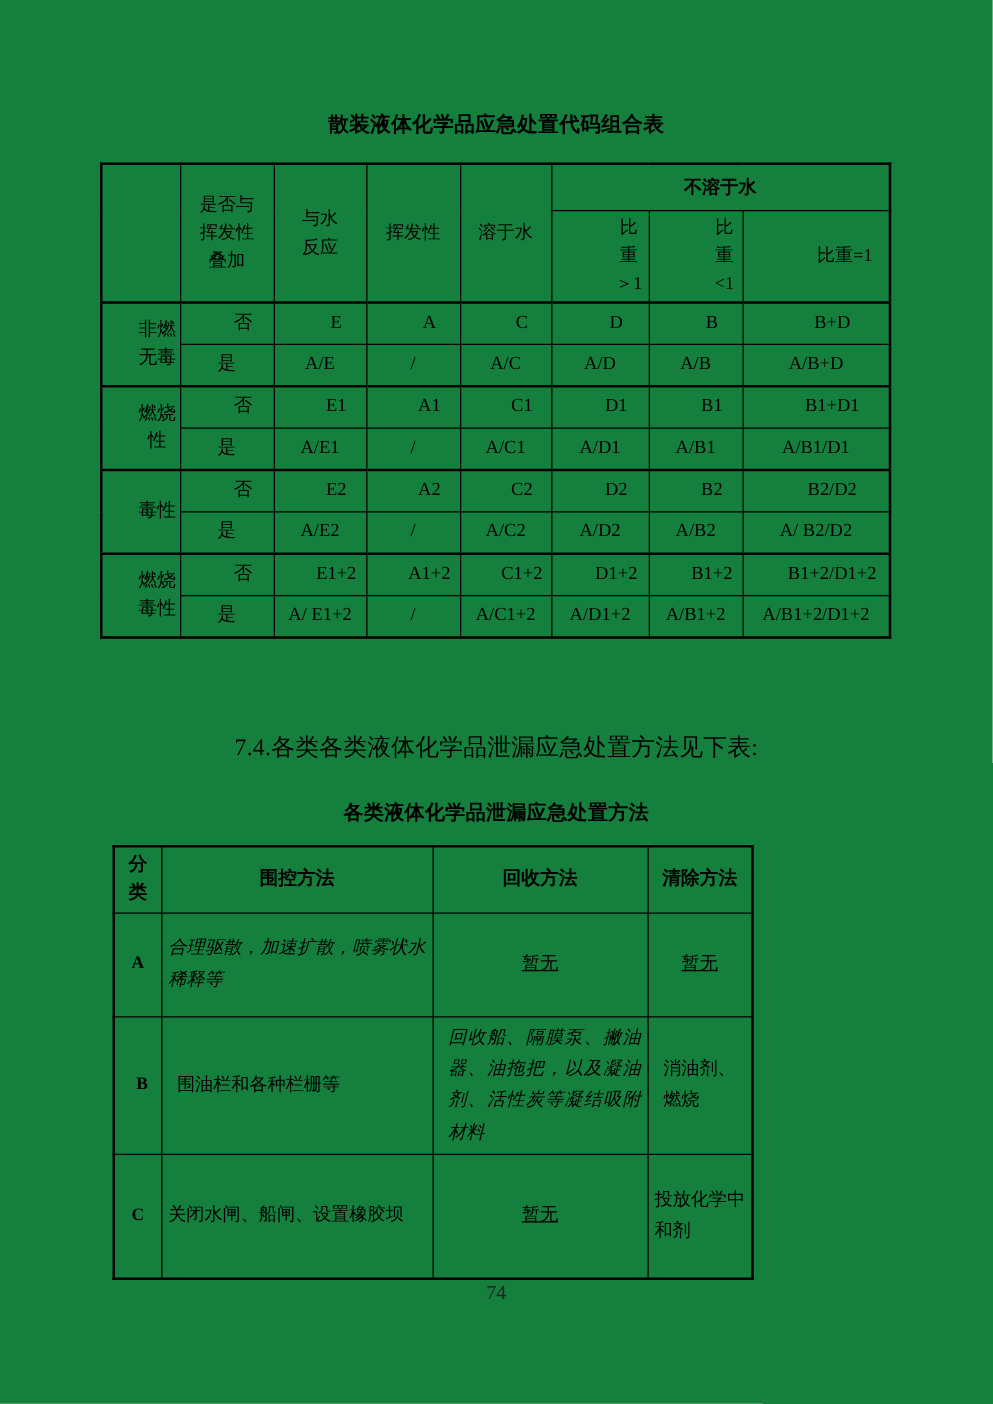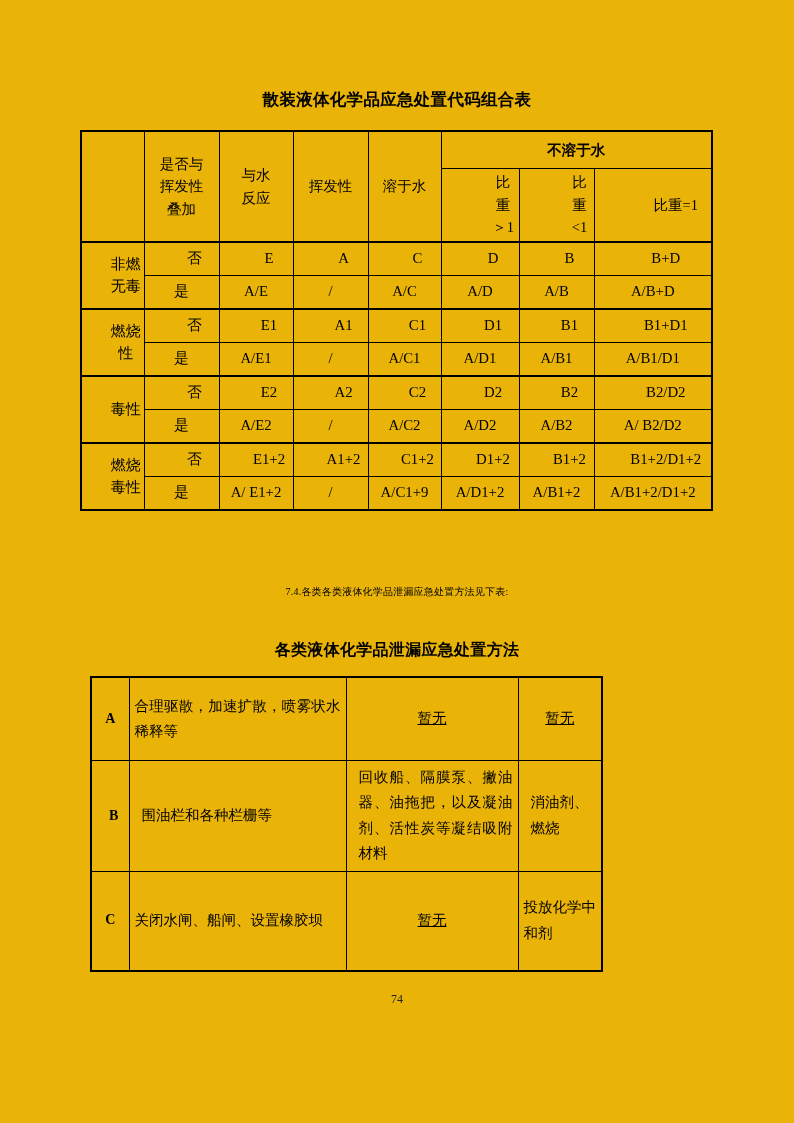"散装液体化学品应急处置代码组合表" .page { background: #eab308 -> #15803d }
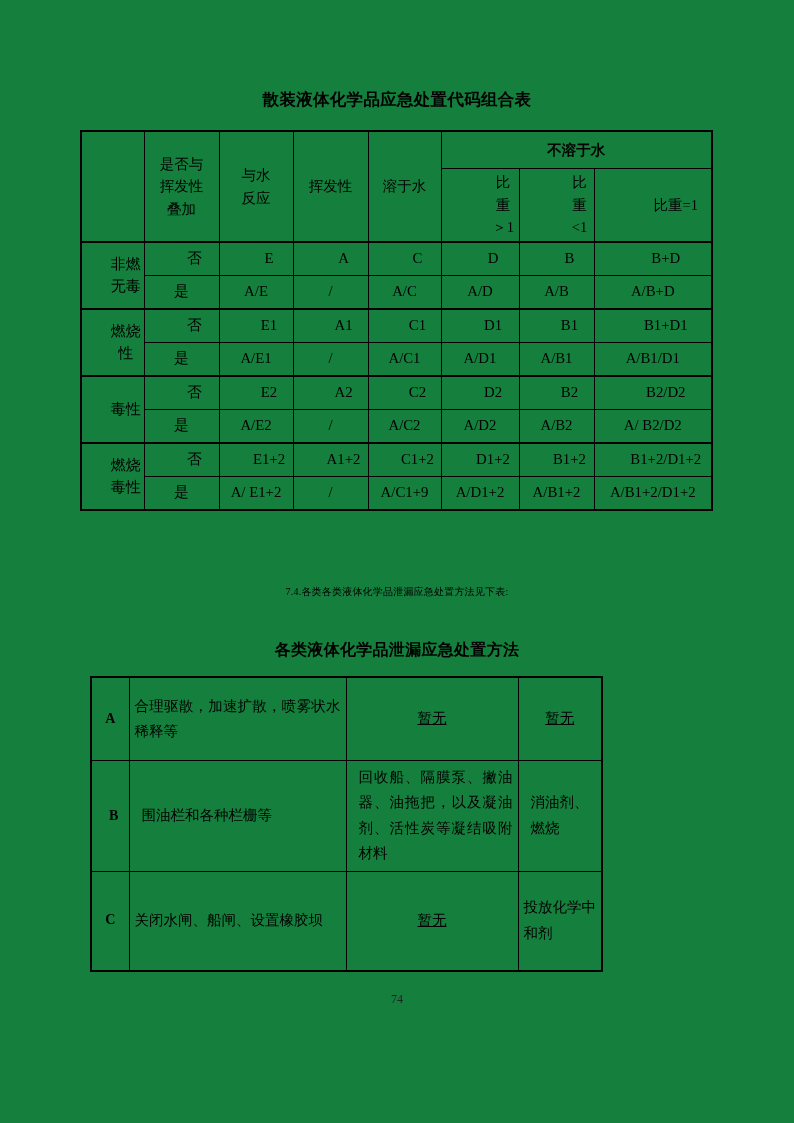"A/C1+9" td.cell { text: A/C1+9 -> A/C1+2 }
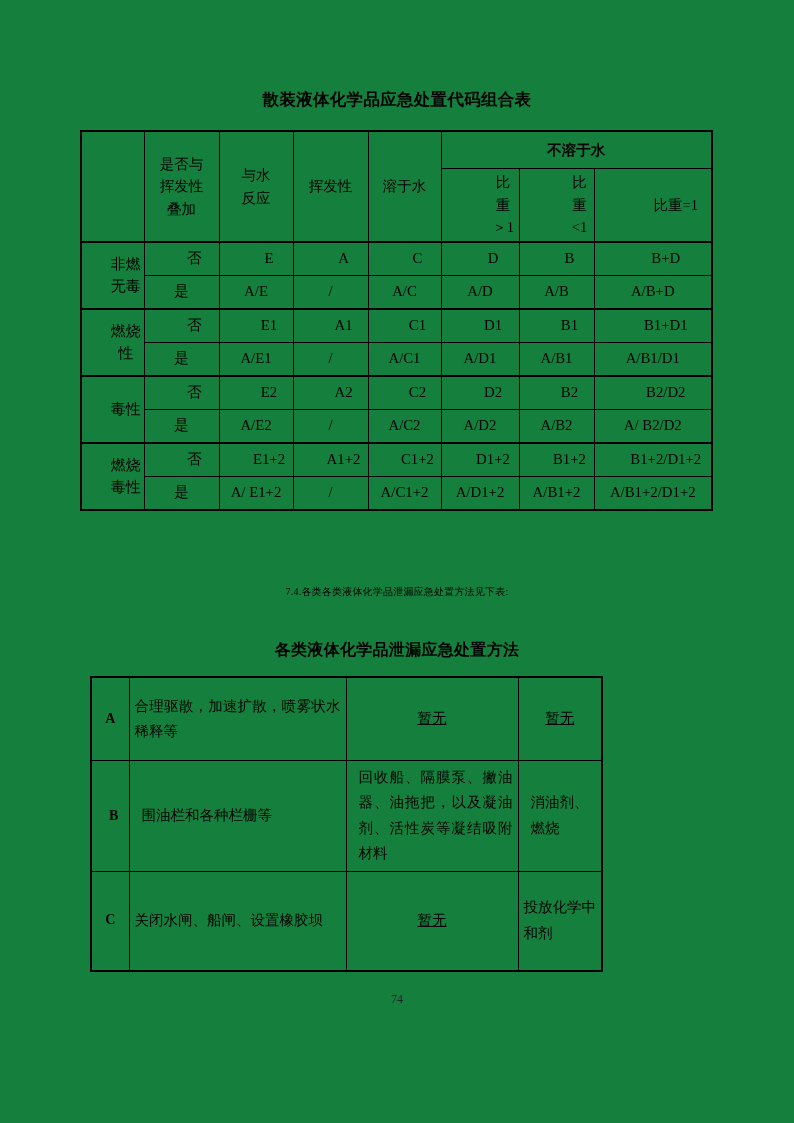"7.4.各类各类液体化学品泄漏应急处置方法见下表:" .para { font-size: 10px -> 19px }
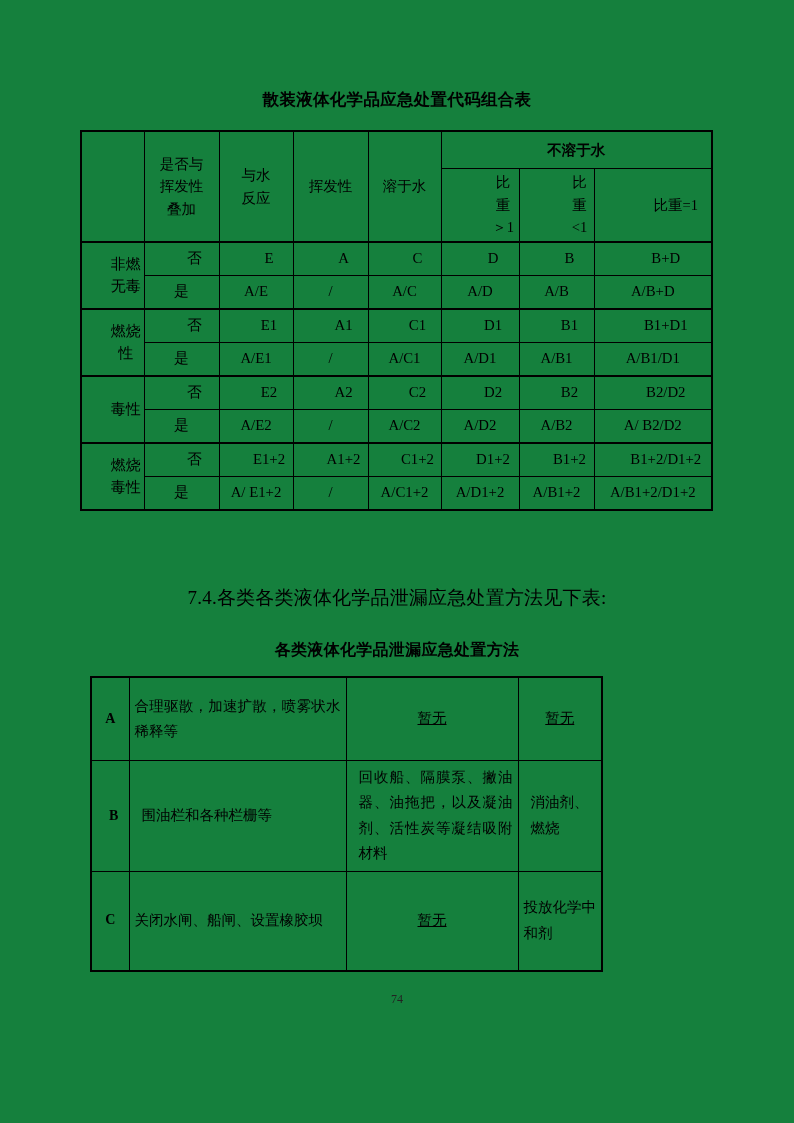"分类" tr { html: none -> <tr> <td>分类</td> <td>围控方法</td> <td>回收方法</td> <td>清除方法</td> </tr> }
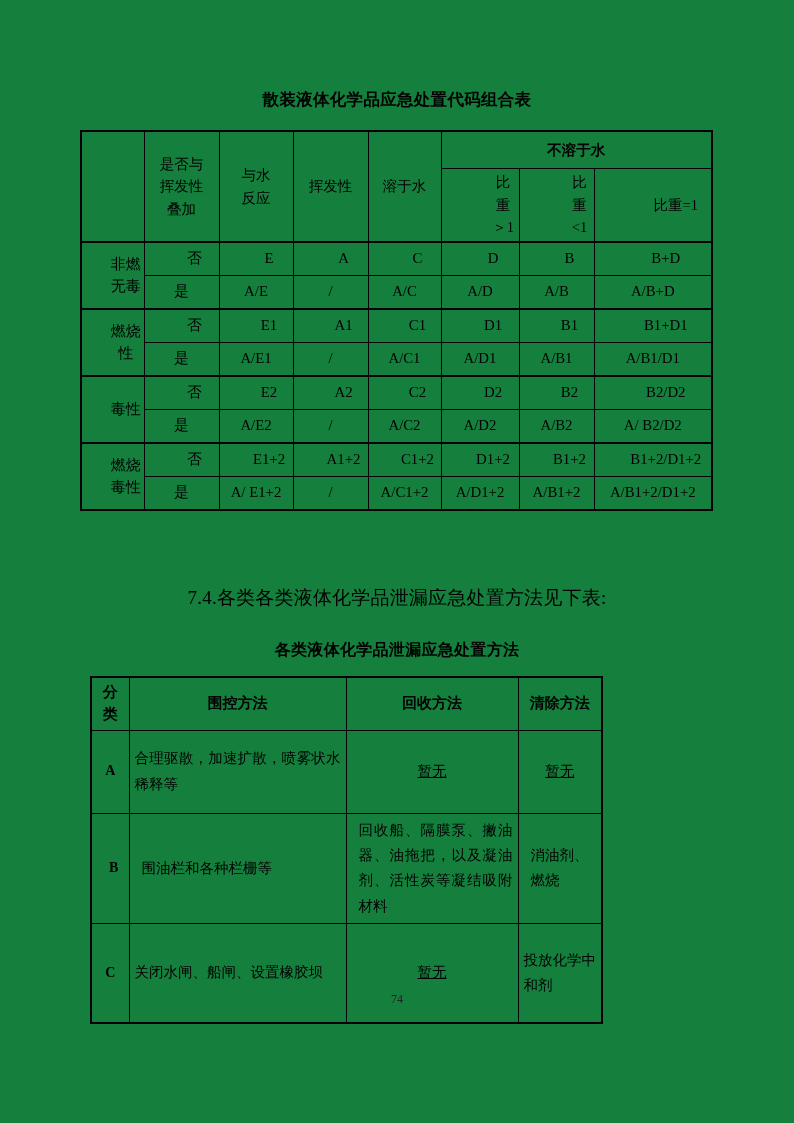"合理驱散，加速扩散，喷雾状水稀释等" #table-methods .just { font-style: none -> italic }
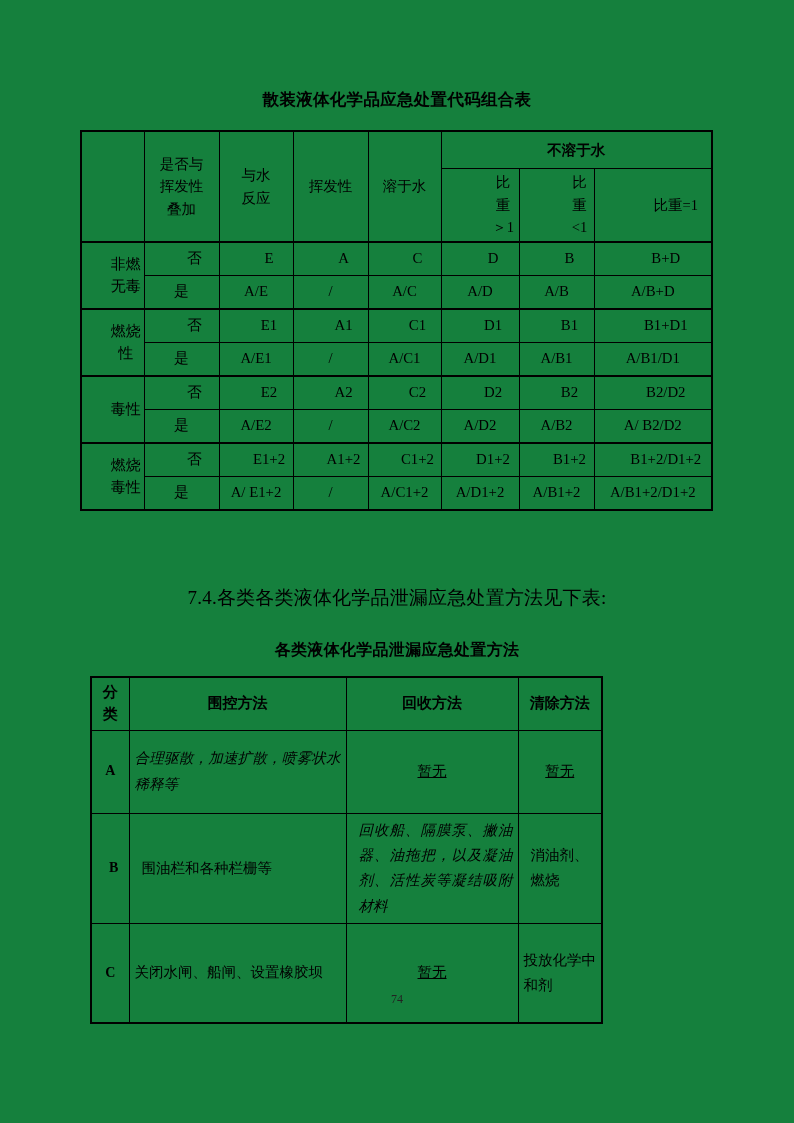"74" .page-number { font-size: 12px -> 16px; top: 992px -> 1026px }
